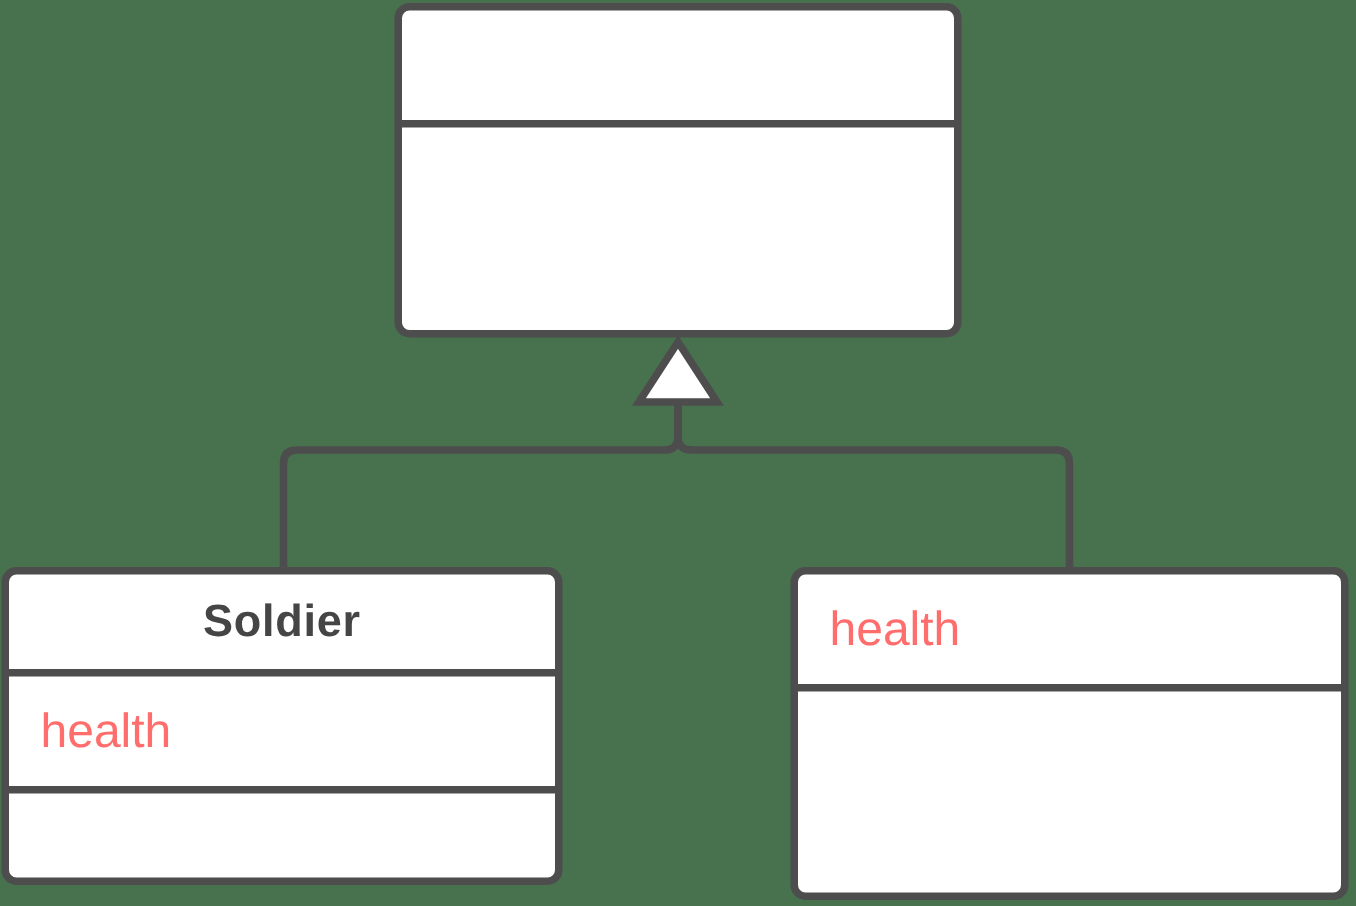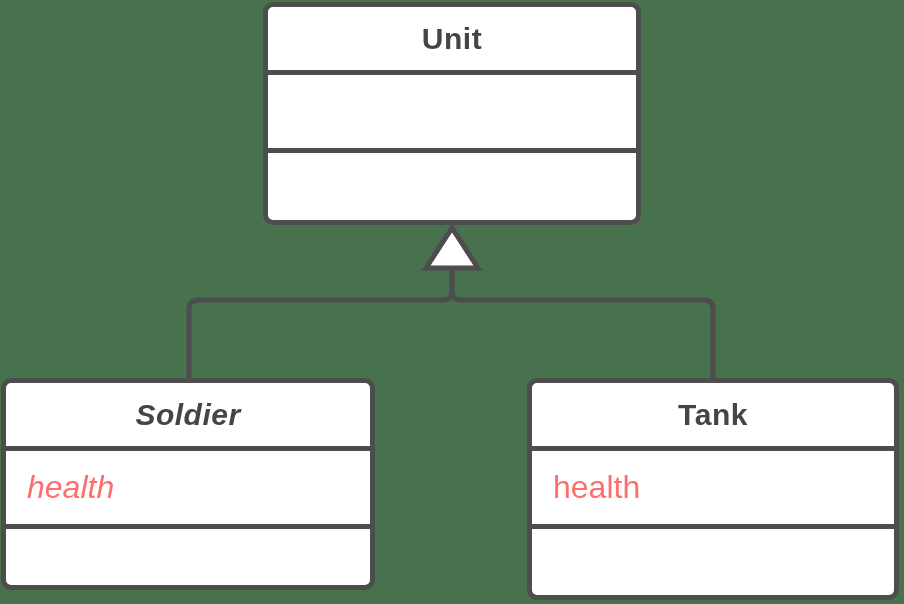"Unit" div.sec { html: <div>Unit</div> -> none }
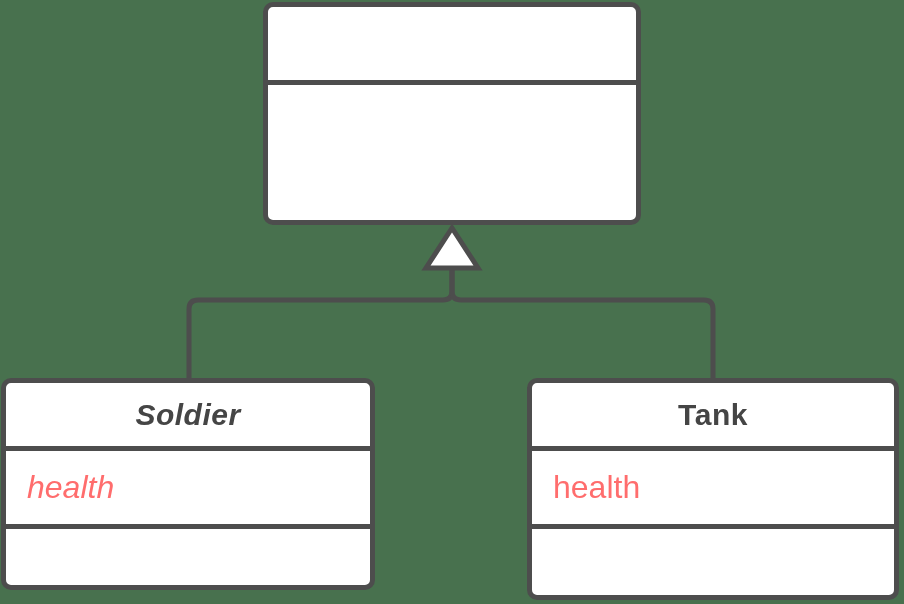"Soldier" #box-soldier { font-style: italic -> none }
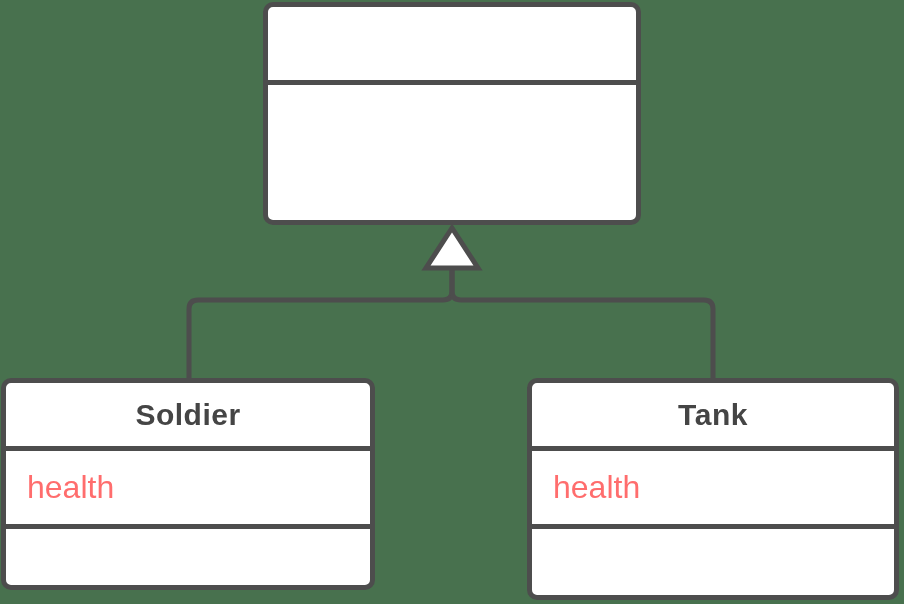"Tank" div.sec { html: <div>Tank</div> -> none }
